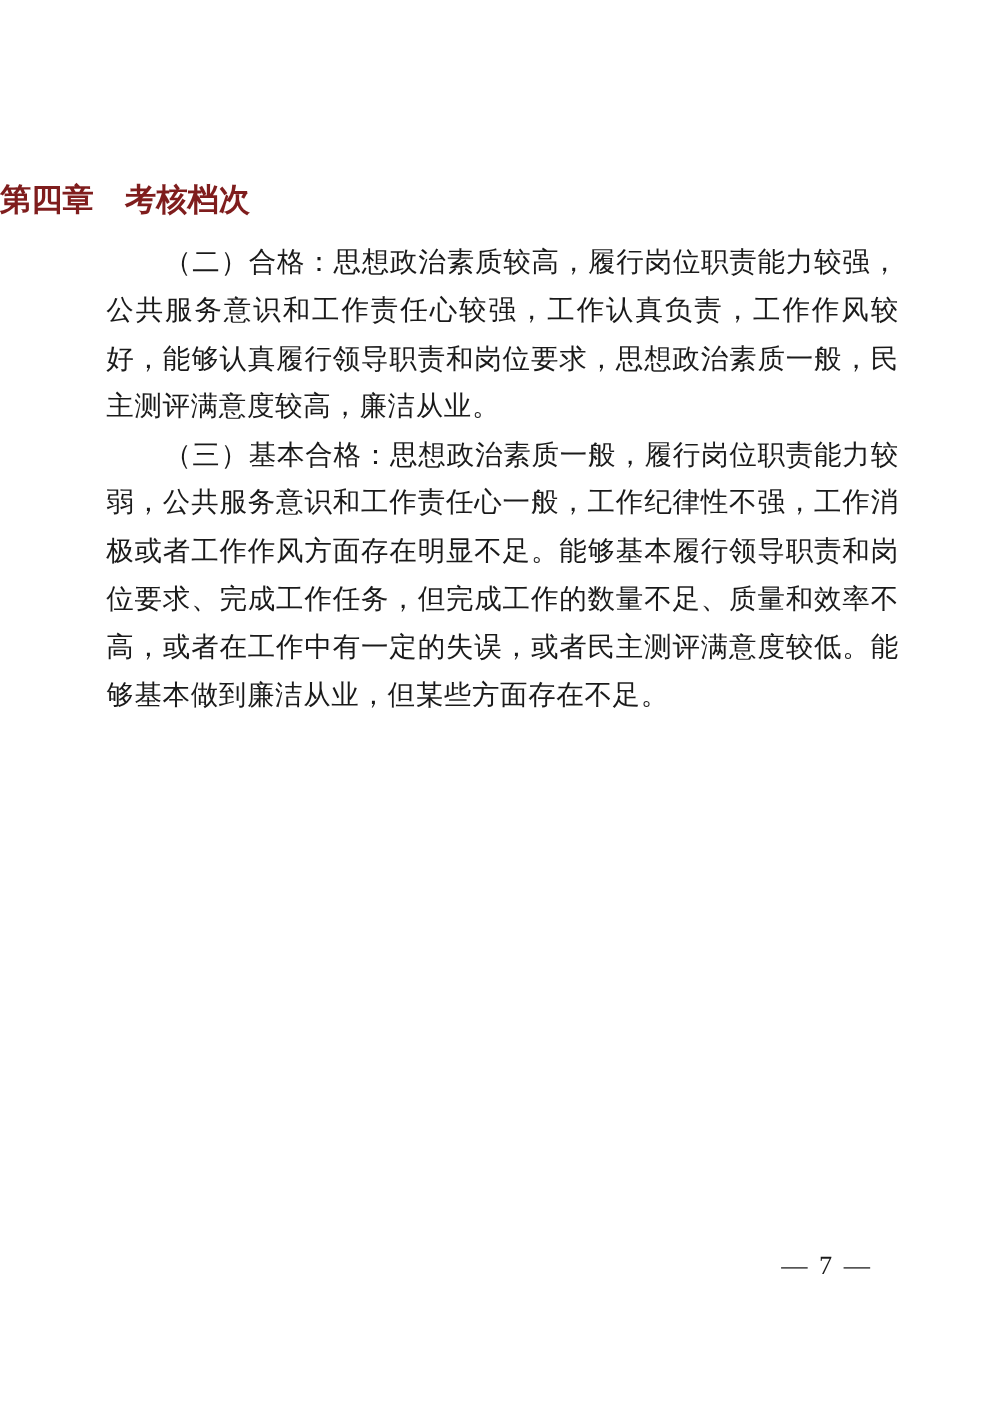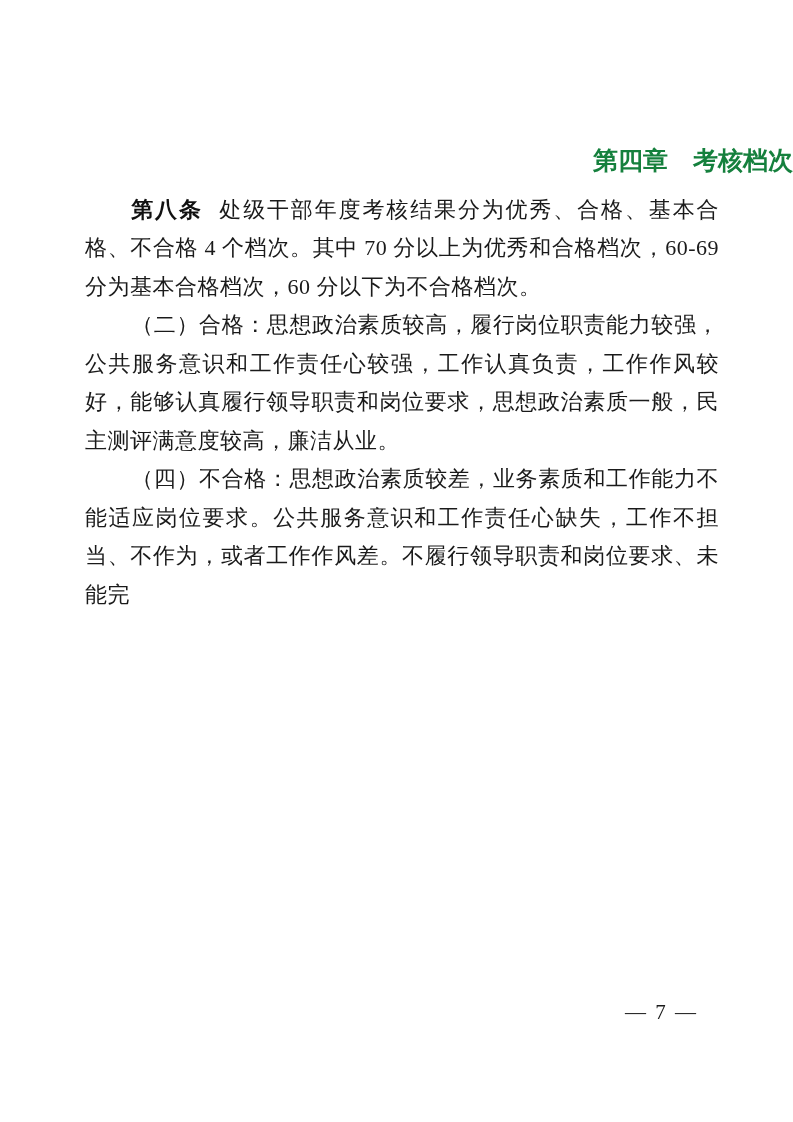"第四章 考核档次" .chapter-title { color: #15803d -> #7f1d1d; text-align: right -> left }
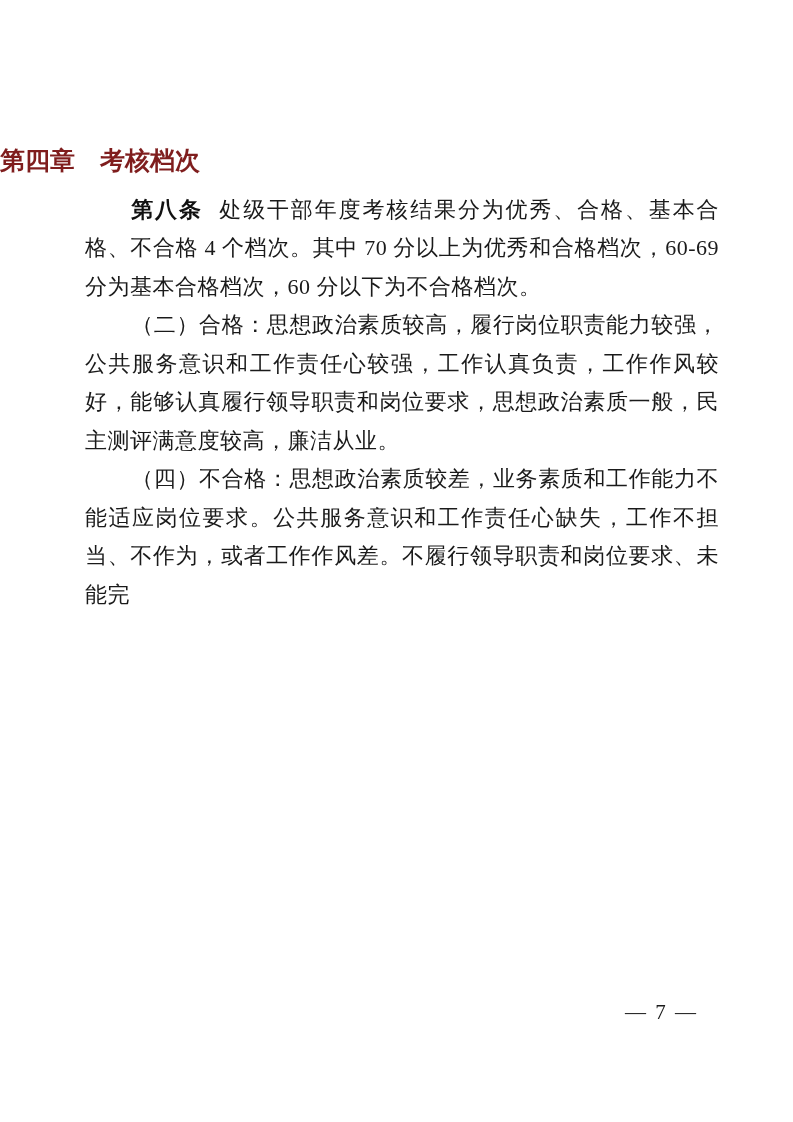"第八条 处级干部年度考核结果分为优秀、合格、基本合格、不合格 4 个档次。其中" p.para { html: <p><span>第八条</span><span>处级干部年度考核结果分为优秀、合格、基本合格、不合格 4 个档次。其中 70 分以上为优秀和合格档次，60-69 分为基本合格档次，60 分以下为不合格档次。</span></p> -> none }
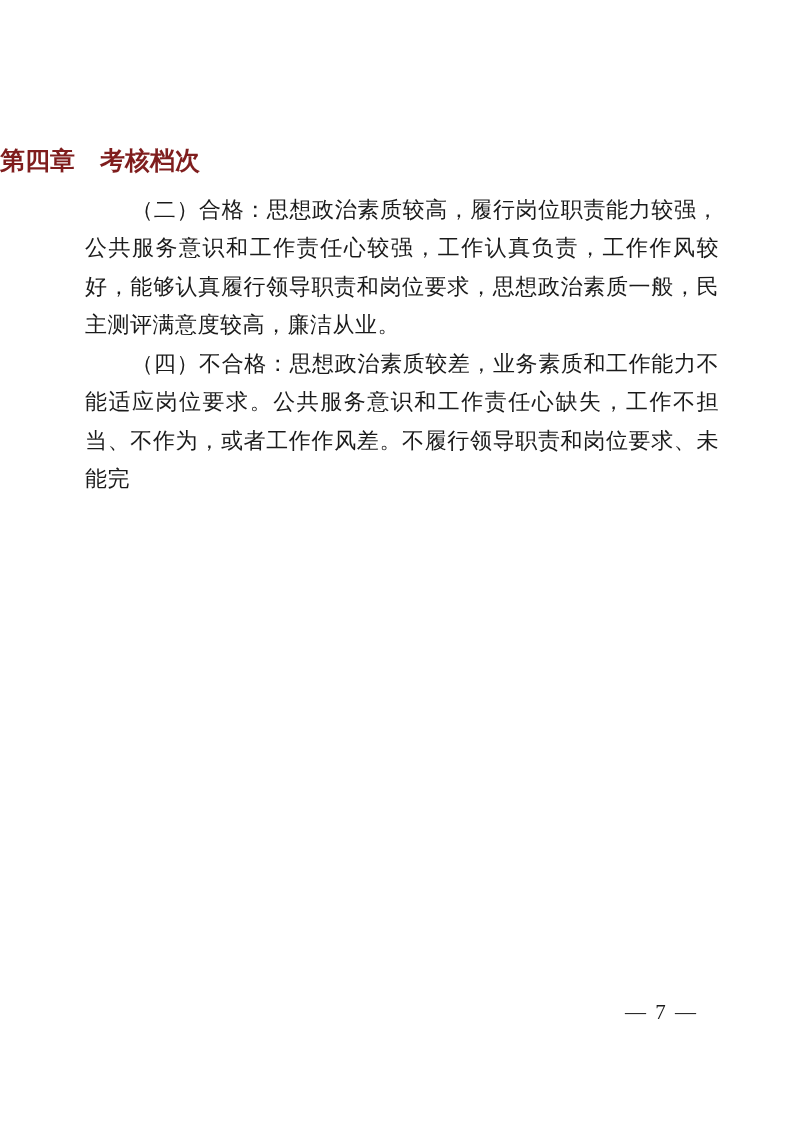"（三）基本合格：思想政治素质一般，履行岗位职责能力较弱，公共服务意识和工作责任心" p.para { html: none -> <p>（三）基本合格：思想政治素质一般，履行岗位职责能力较弱，公共服务意识和工作责任心一般，工作纪律性不强，工作消极或者工作作风方面存在明显不足。能够基本履行领导职责和岗位要求、完成工作任务，但完成工作的数量不足、质量和效率不高，或者在工作中有一定的失误，或者民主测评满意度较低。能够基本做到廉洁从业，但某些方面存在不足。</p> }
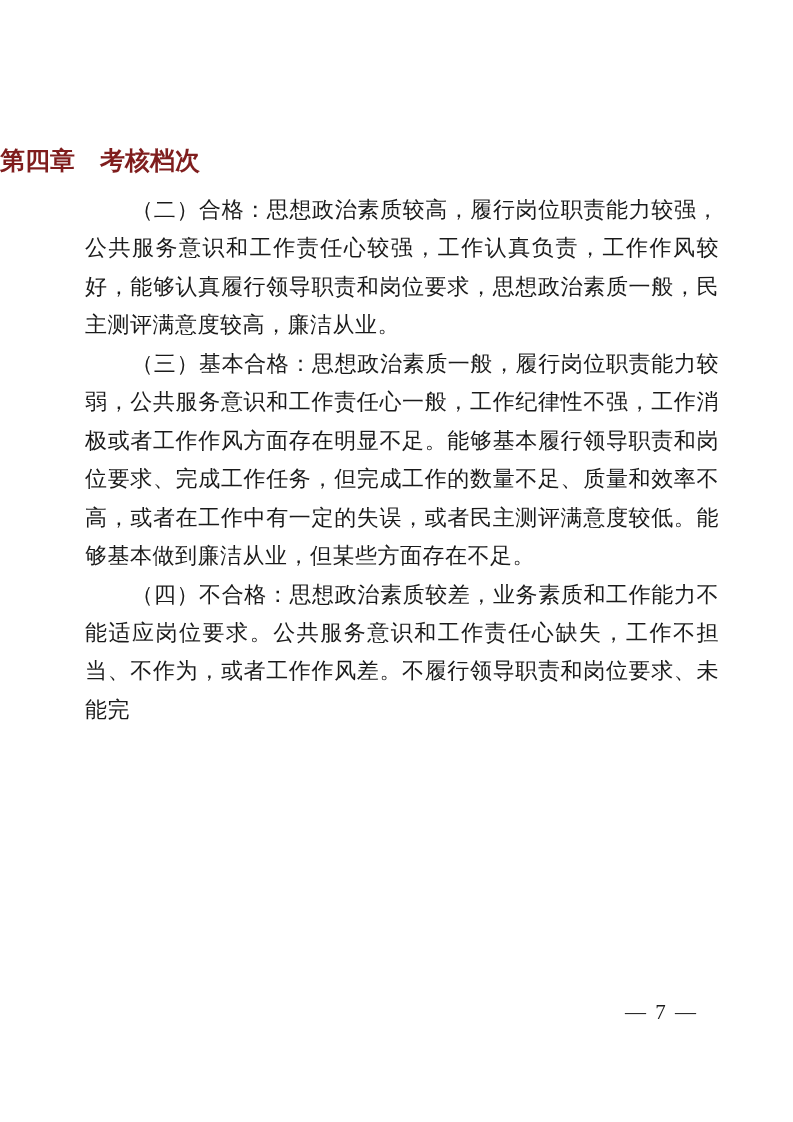"（四）不合格：思想政治素质较差，业务素质和工作能力不能适应岗位要求。公共服务意识" p.para { html: <p>（四）不合格：思想政治素质较差，业务素质和工作能力不能适应岗位要求。公共服务意识和工作责任心缺失，工作不担当、不作为，或者工作作风差。不履行领导职责和岗位要求、未能完</p> -> none }
